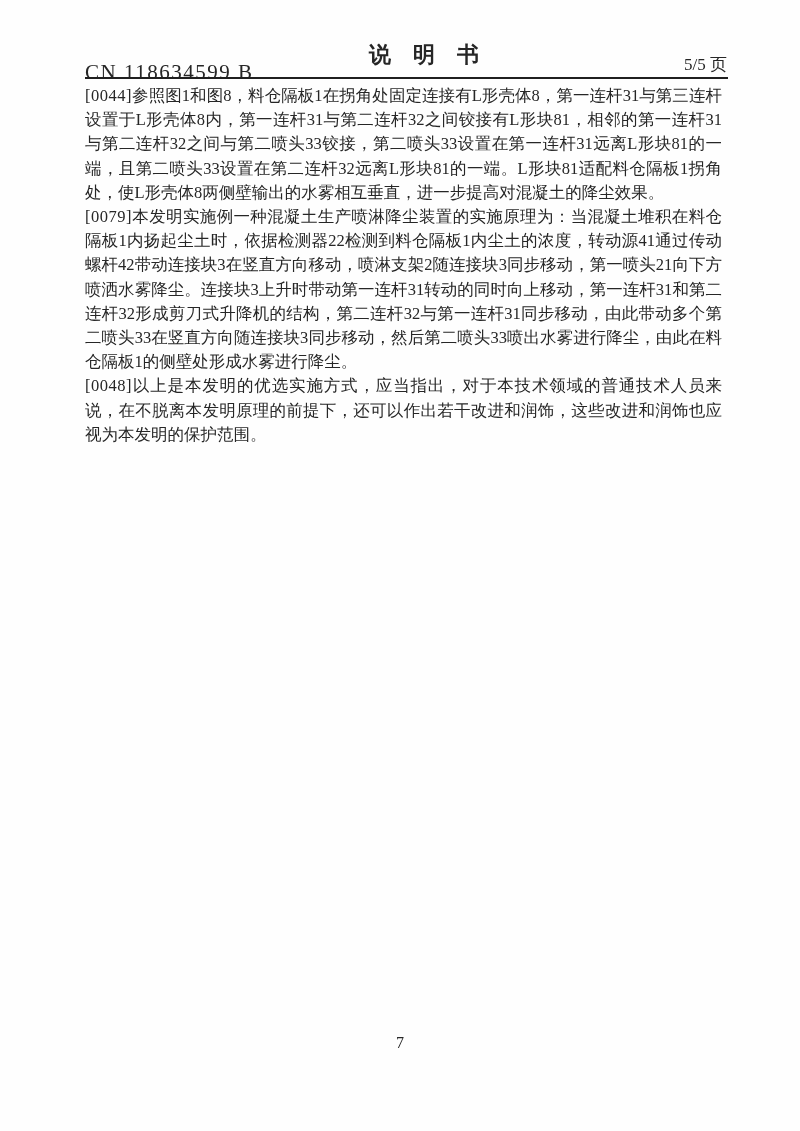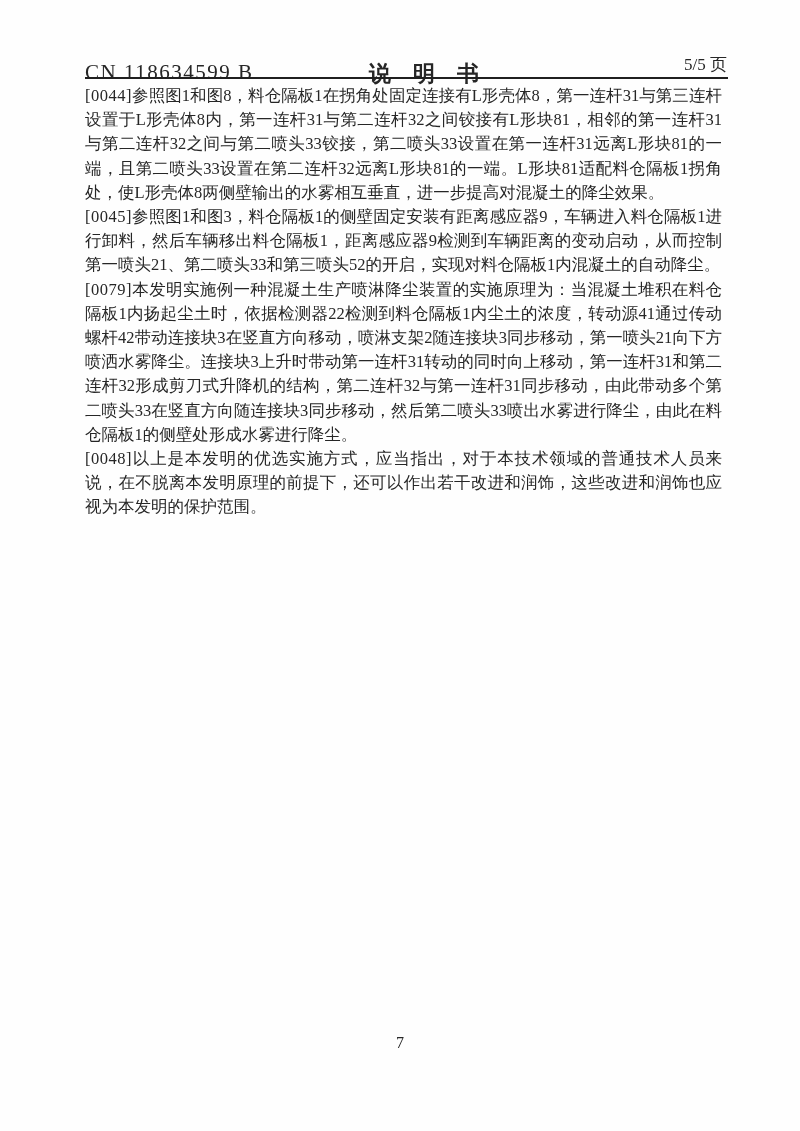"说明书" .doc-title { top: 59px -> 40px }
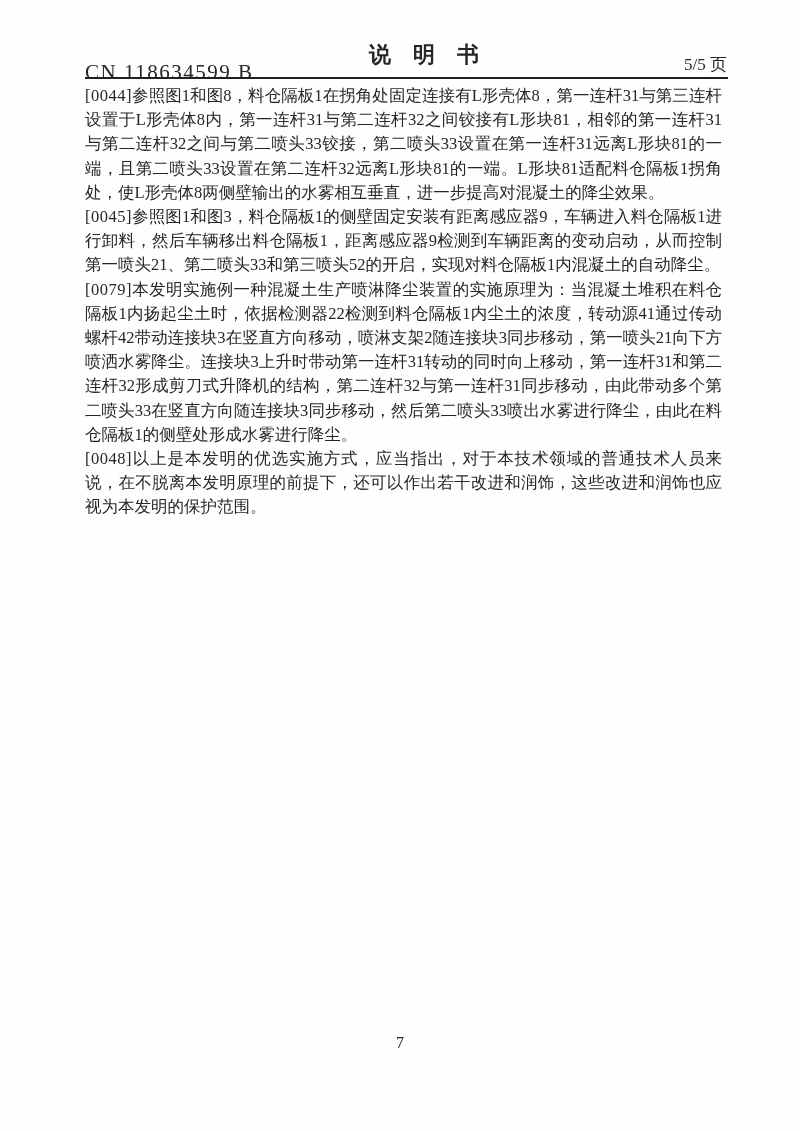"[0045]参照图1和图3，料仓隔板1的侧壁固定安装有距离感应器9，车辆进入料仓" p.para { html: <p><span>[0045]</span><span>参照图1和图3，料仓隔板1的侧壁固定安装有距离感应器9，车辆进入料仓隔板1进行卸料，然后车辆移出料仓隔板1，距离感应器9检测到车辆距离的变动启动，从而控制第一喷头21、第二喷头33和第三喷头52的开启，实现对料仓隔板1内混凝土的自动降尘。</span></p> -> none }
